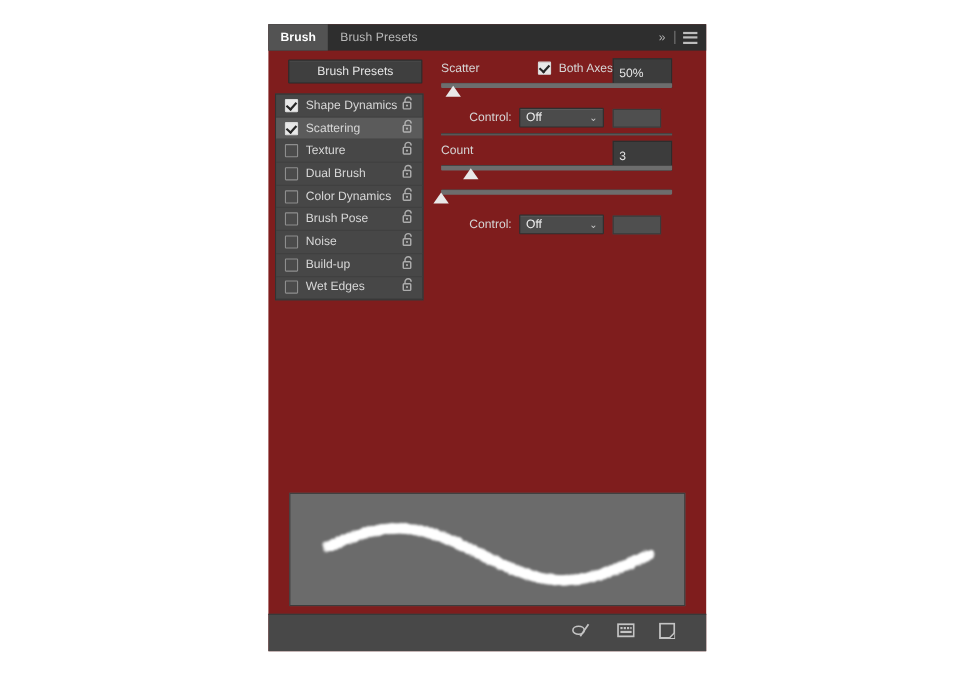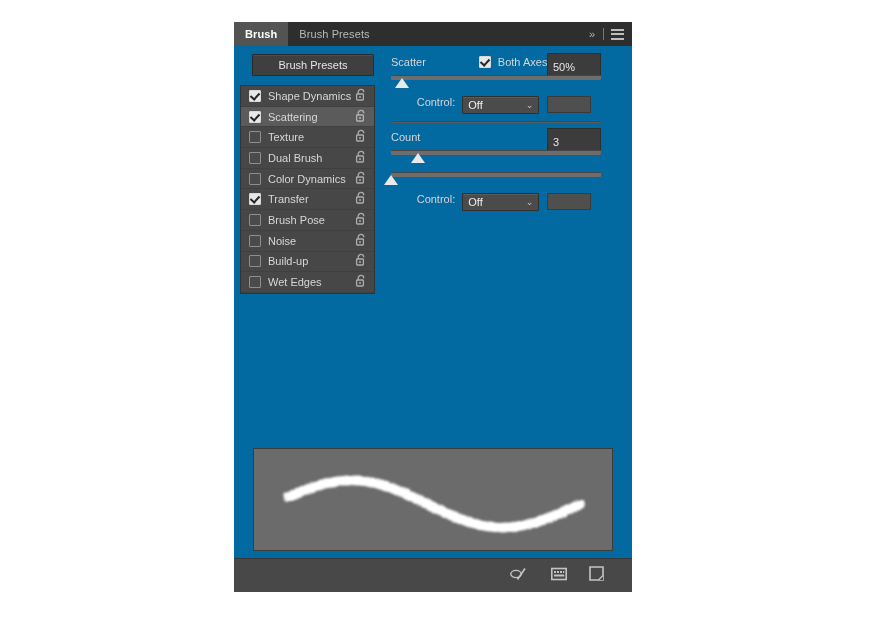"Brush" .panel { background: #0369a1 -> #7f1d1d; left: 234px -> 244px }
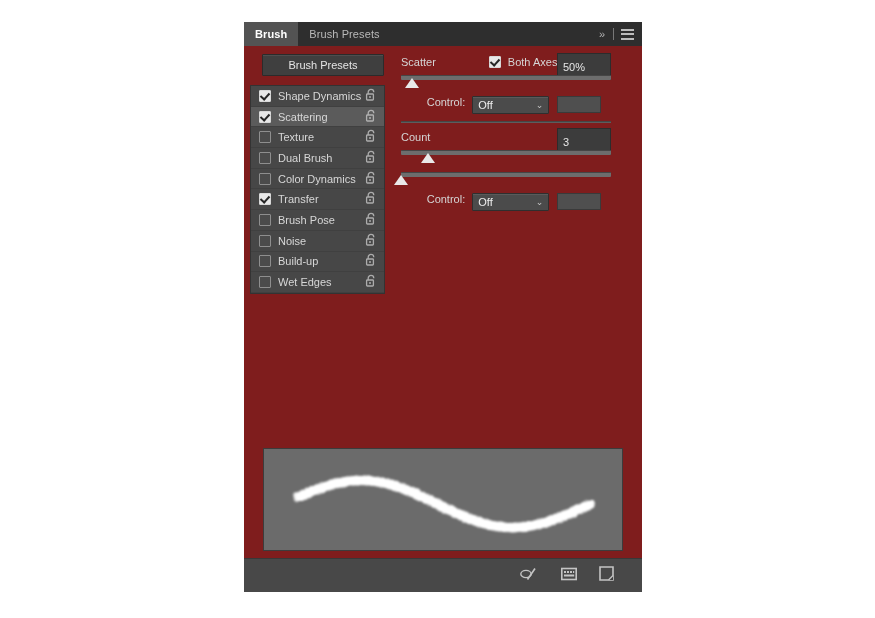"Control:" .control-row { align-items: flex-start -> center }
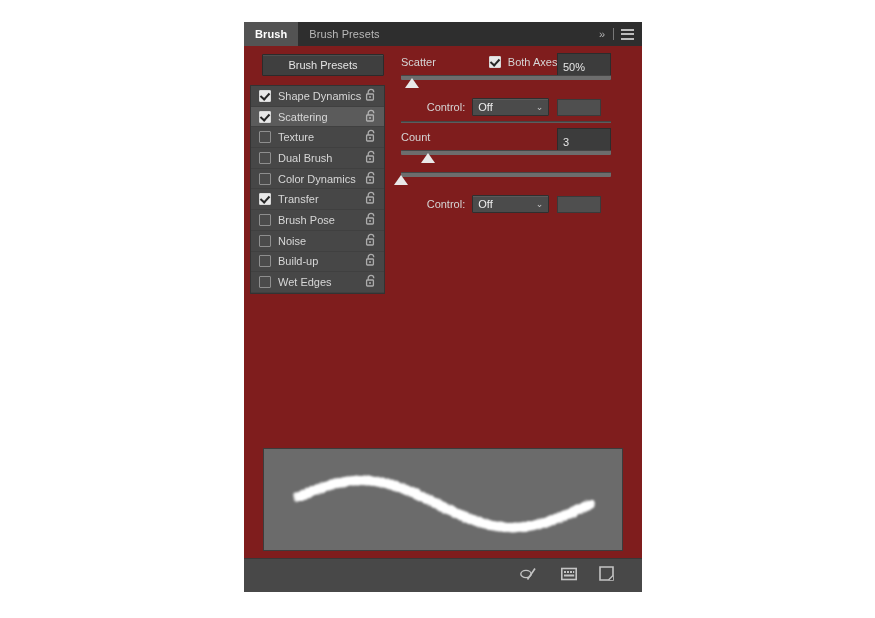"Transfer" div.opt-row { html: <div> <span></span> <span>Transfer</span> <span><svg> <path></path> <rect></rect> <circle></circle> </svg></span> </div> -> none }
